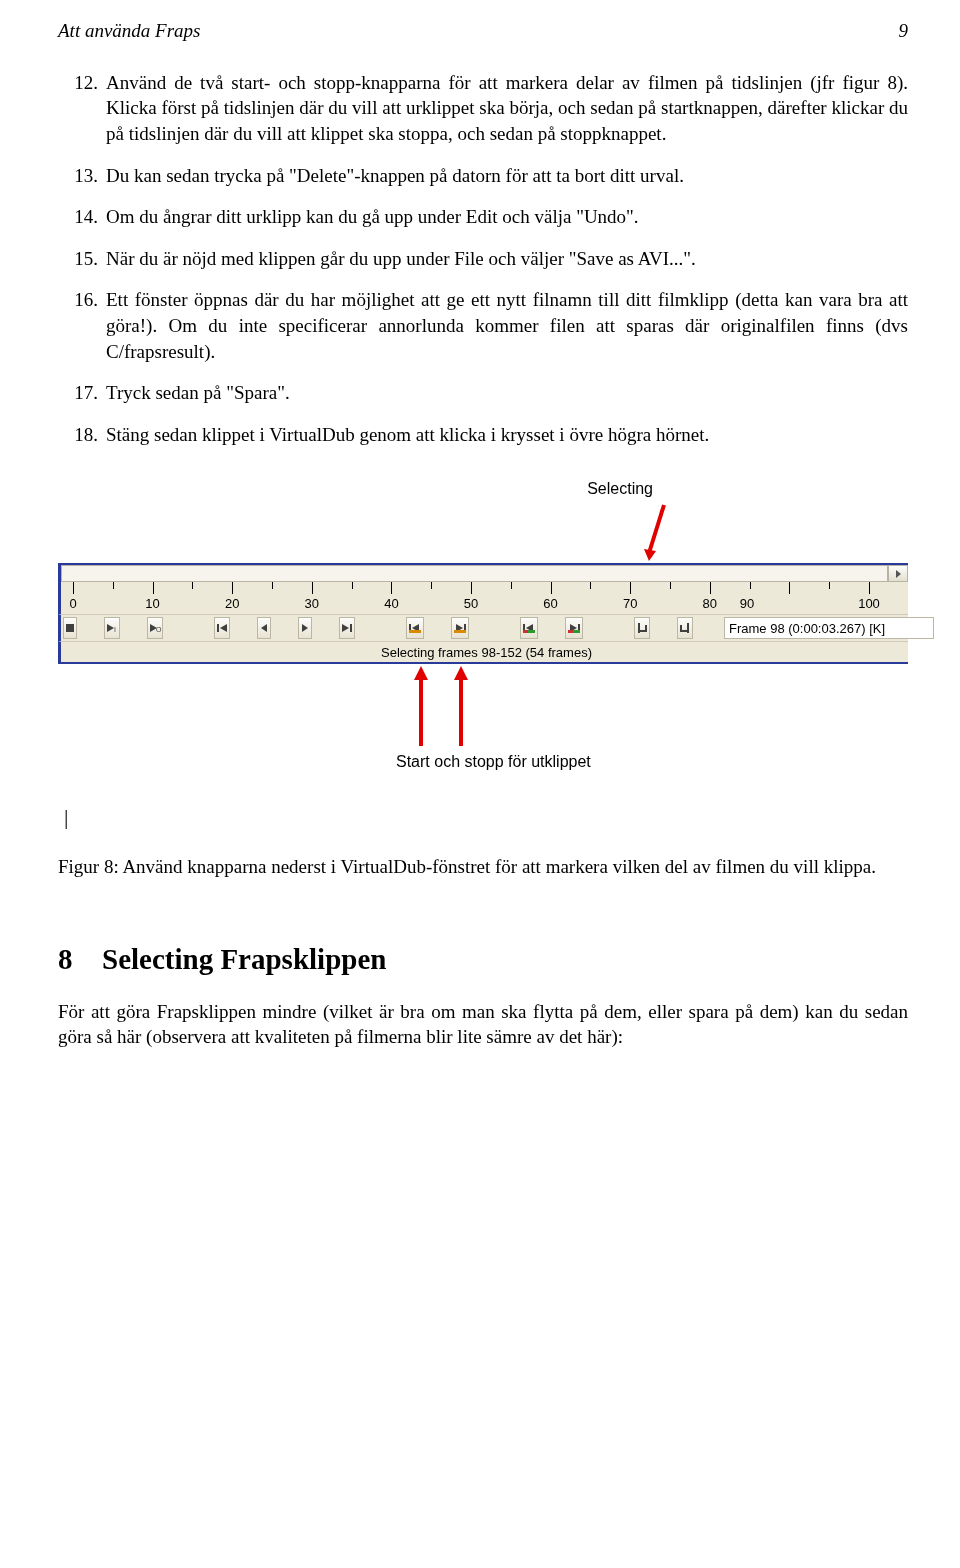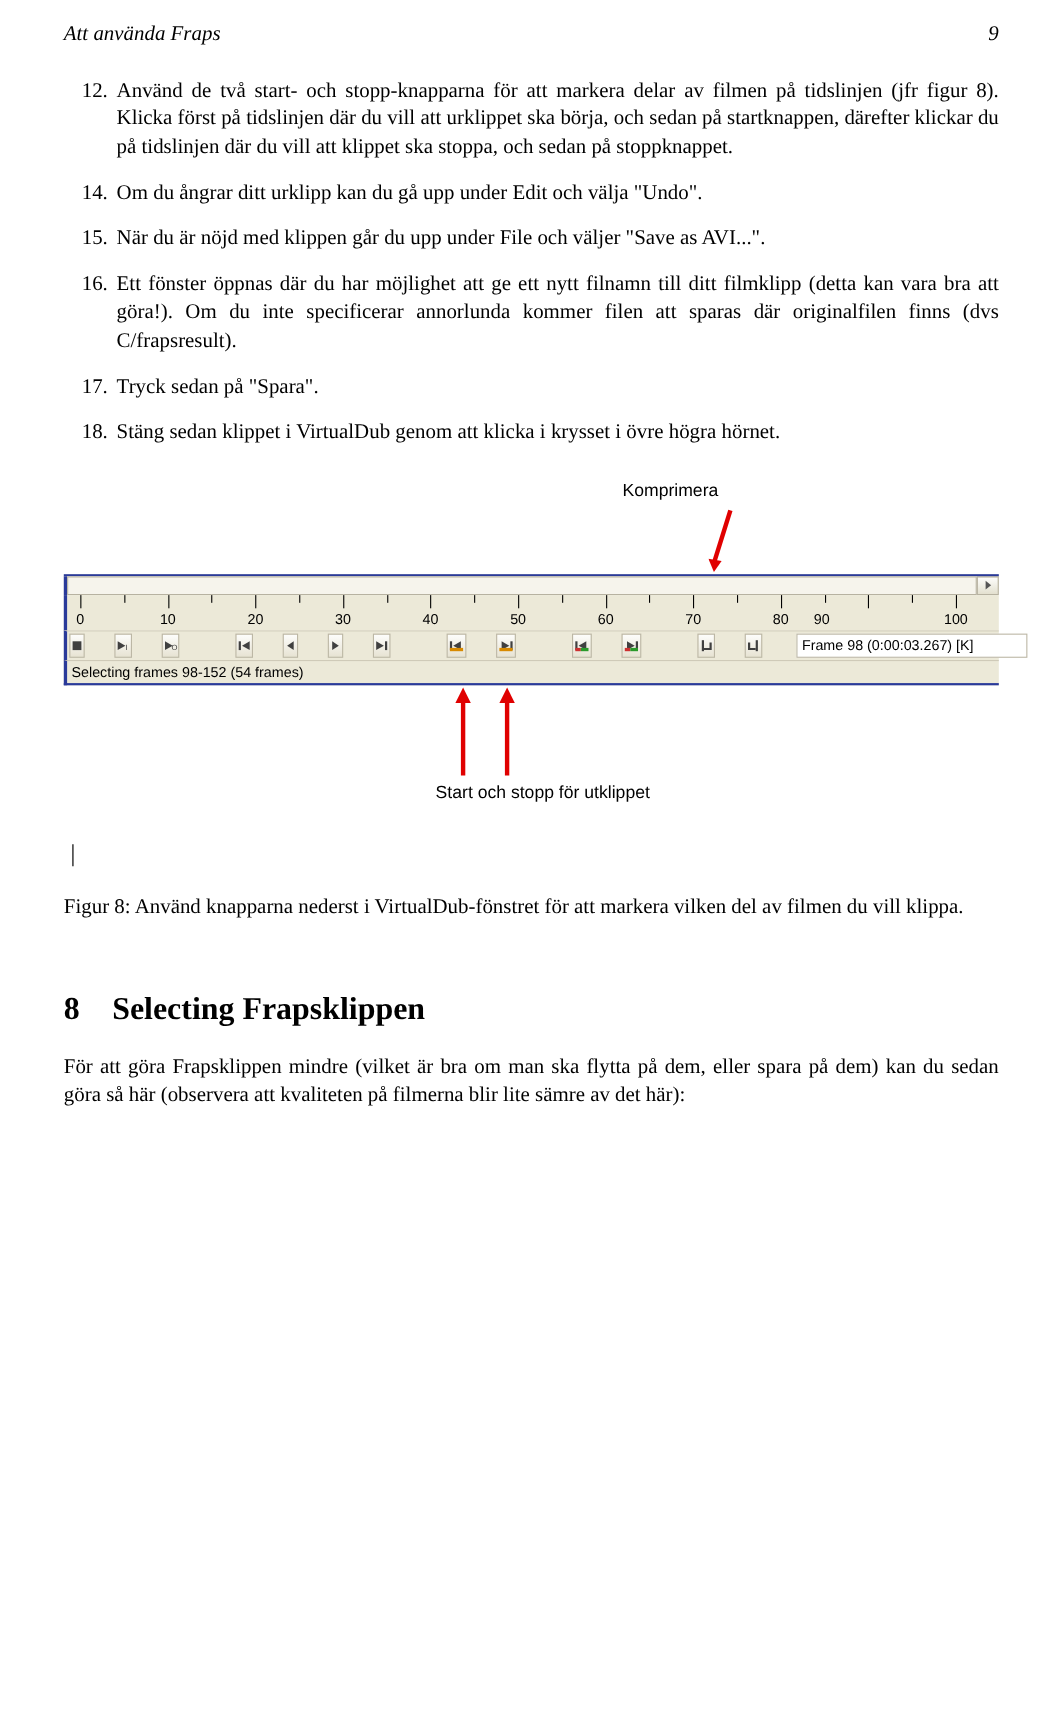"13." div.ol-item { html: none -> <div> <div>13.</div> <div>Du kan sedan trycka på "Delete"-knappen på datorn för att ta bort ditt urval.</div> </div> }
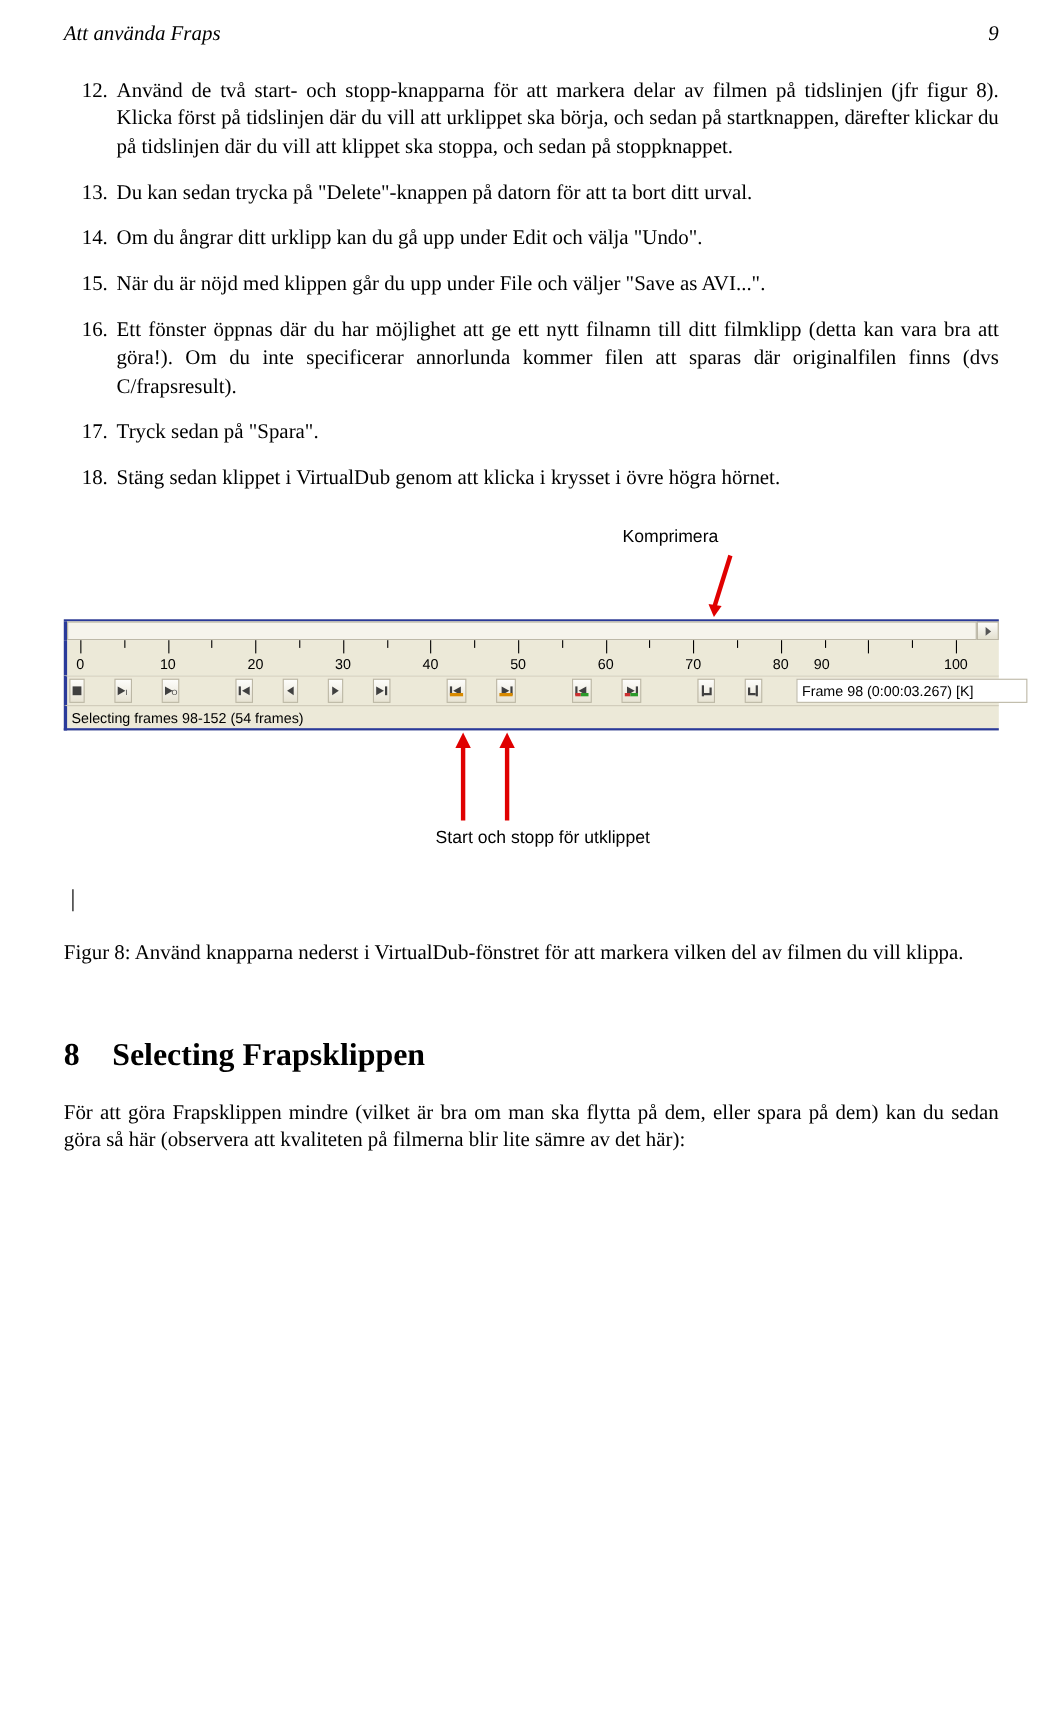"Komprimera" div.annot-top { text: Komprimera -> Selecting }
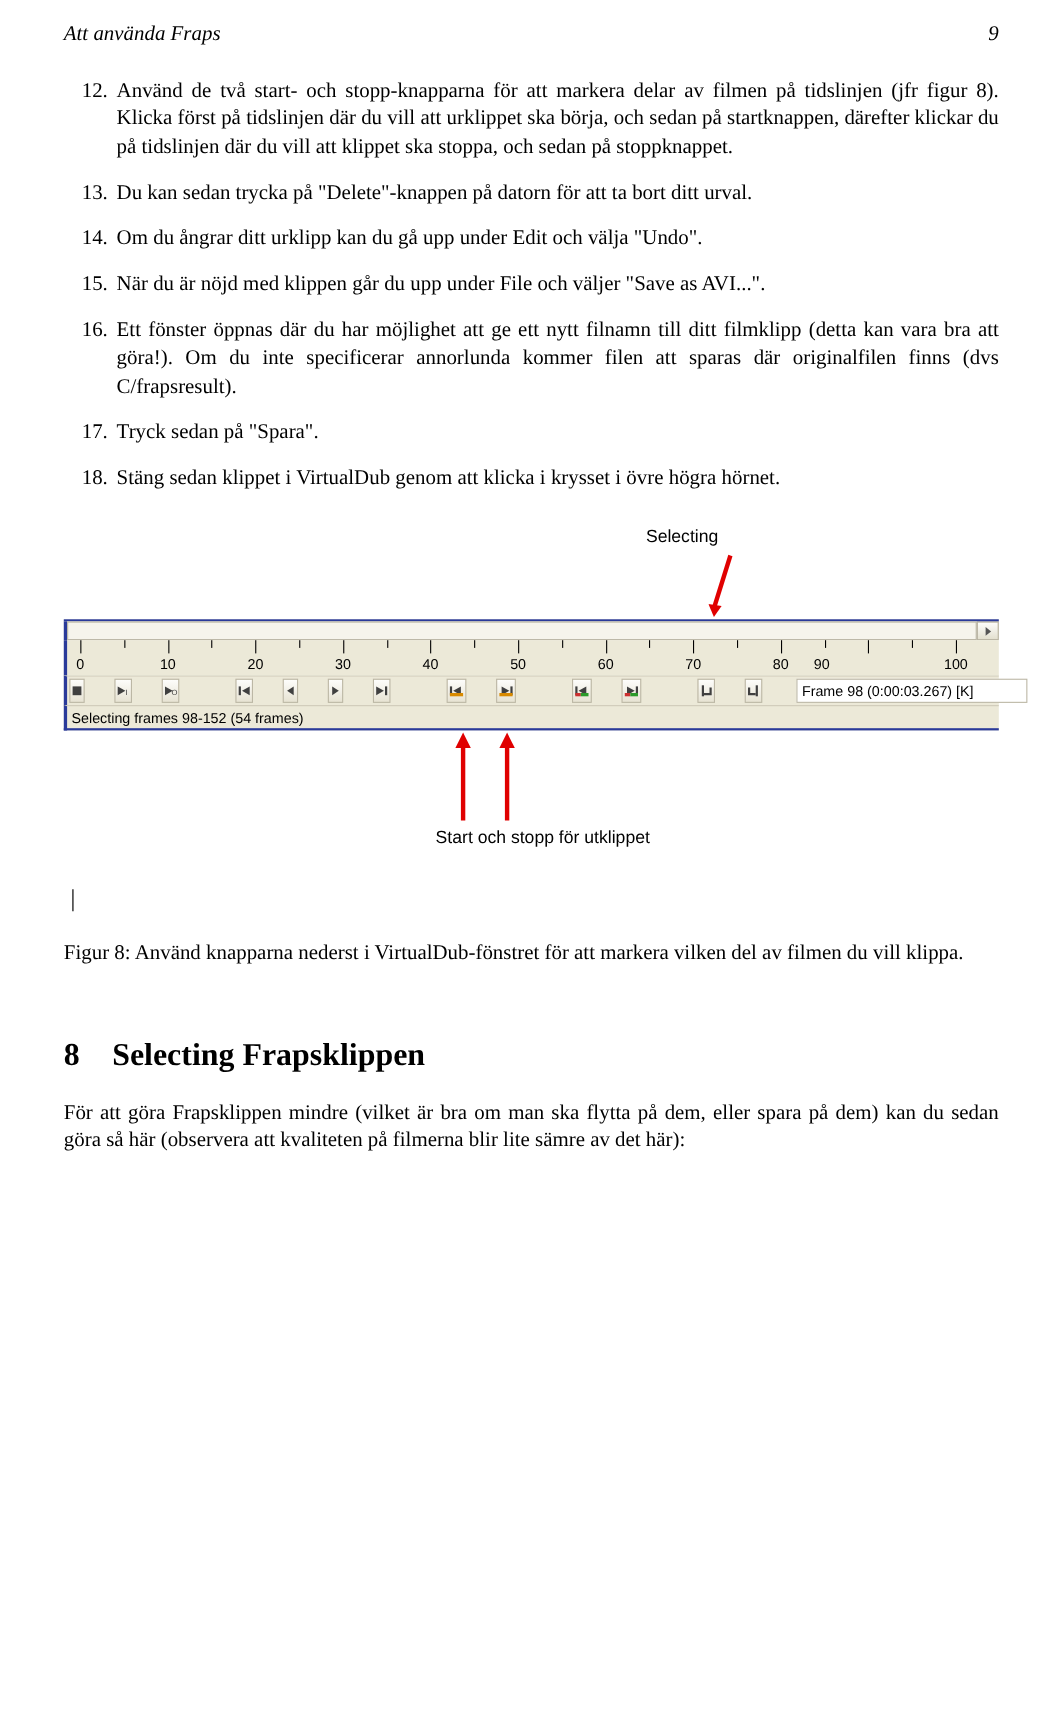"Selecting frames 98-152 (54 frames)" .status-row { justify-content: none -> center }
